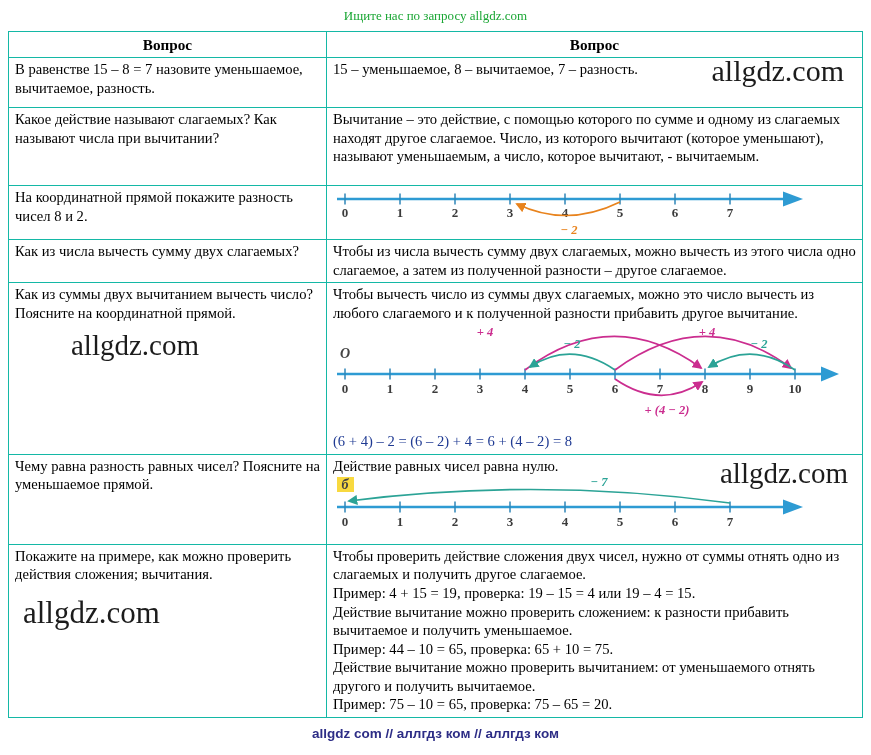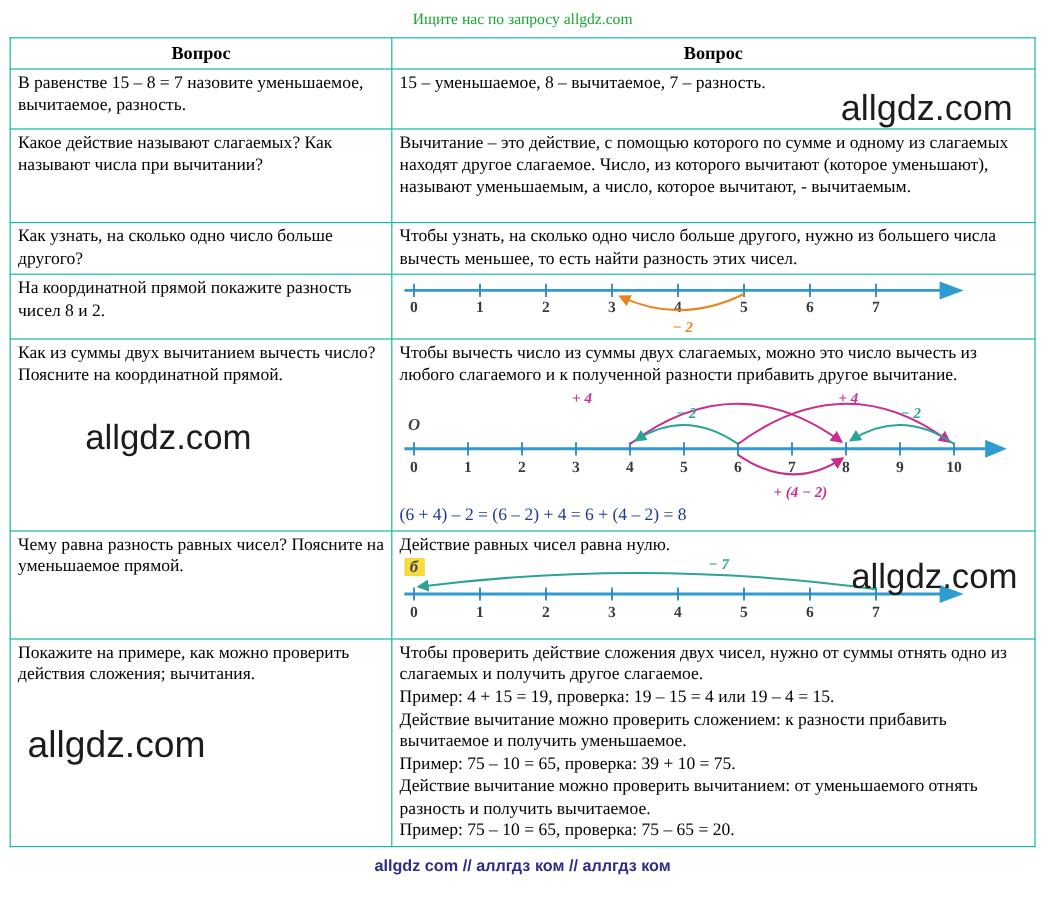"allgdz.com" .watermark { font-family: Liberation Sans, sans-serif -> Liberation Serif, serif; margin-top: 20px -> none }
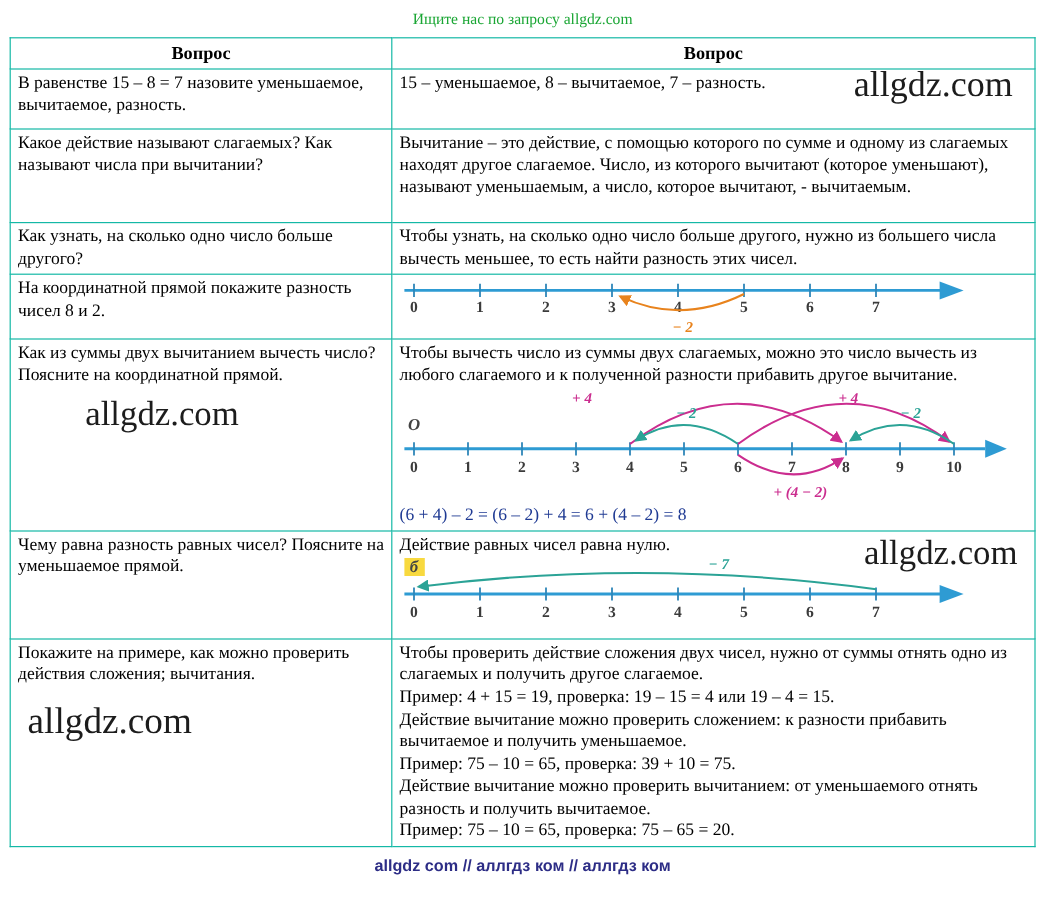"Как узнать, на сколько одно" tr { html: <tr> <td> <div>Как узнать, на сколько одно число больше другого?</div> </td> <td> <div>Чтобы узнать, на сколько одно число больше другого, нужно из большего числа вычесть меньшее, то есть найти разность этих чисел.</div> </td> </tr> -> none }
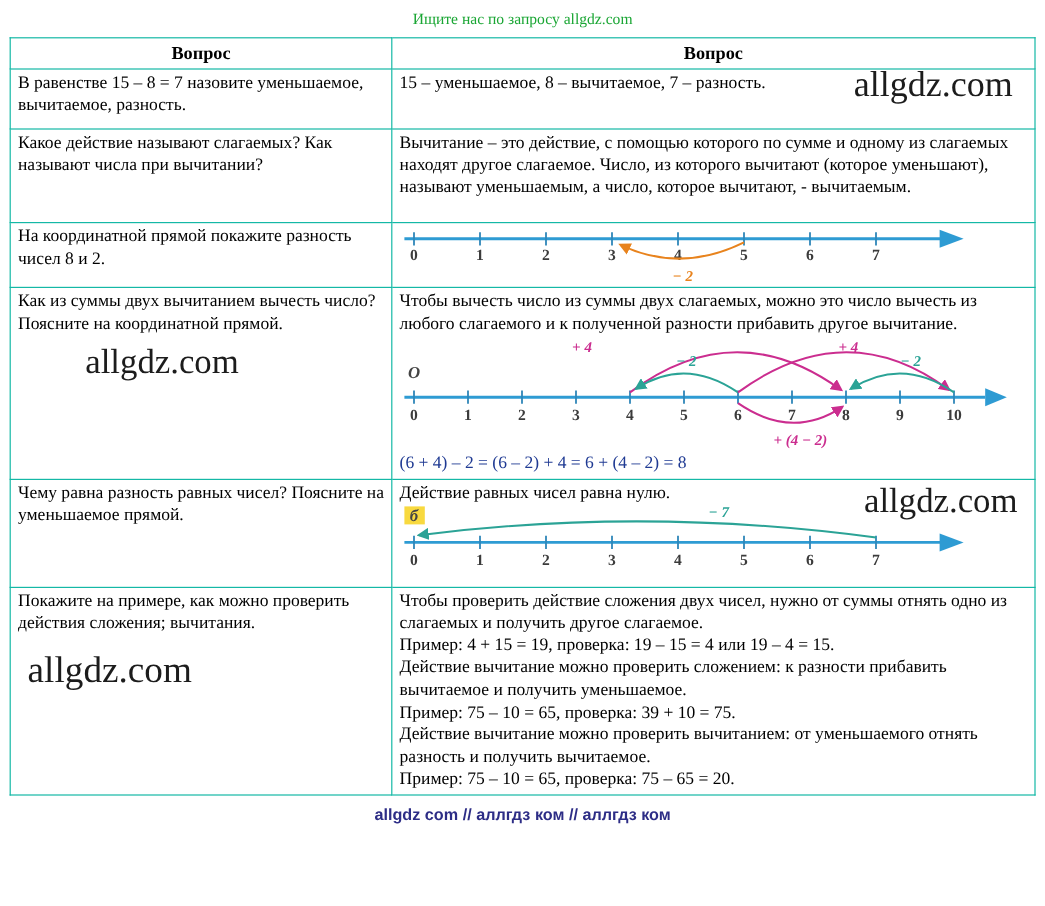"Как из числа вычесть сумму" tr { html: none -> <tr> <td> <div>Как из числа вычесть сумму двух слагаемых?</div> </td> <td> <div>Чтобы из числа вычесть сумму двух слагаемых, можно вычесть из этого числа одно слагаемое, а затем из полученной разности – другое слагаемое.</div> </td> </tr> }
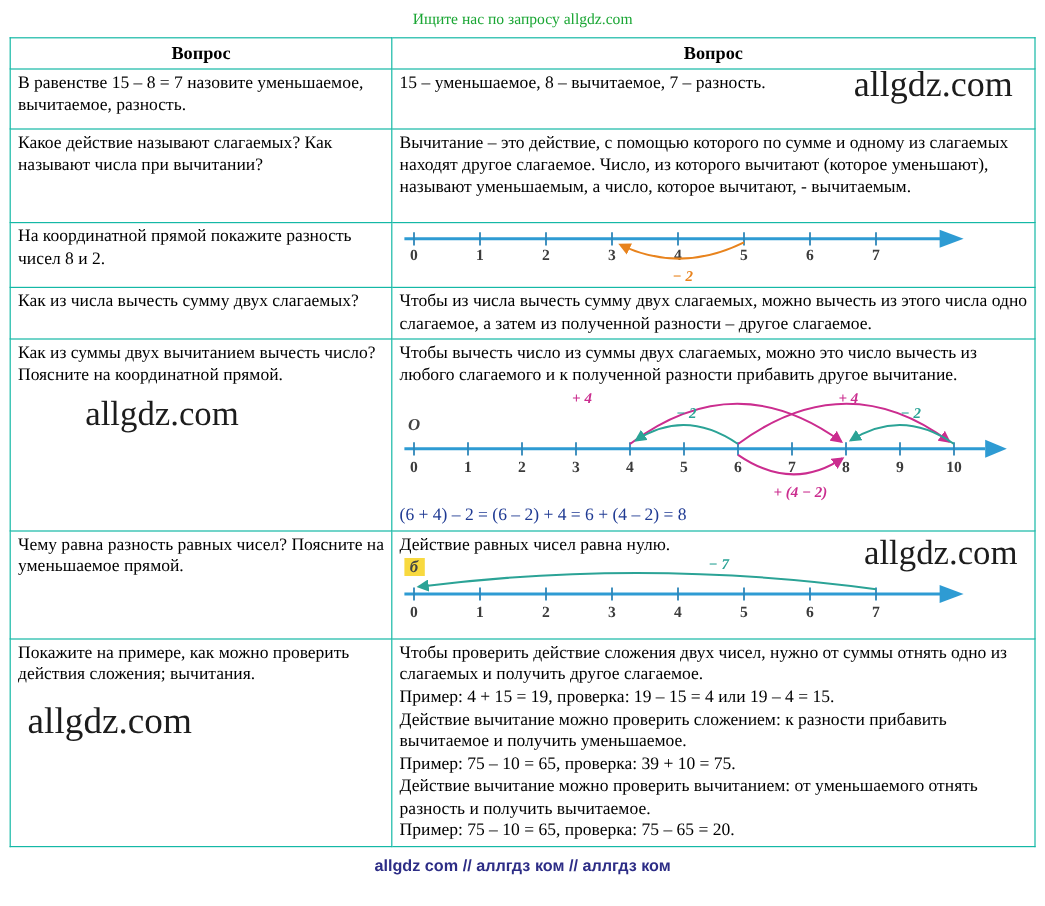"(6 + 4) – 2" .eq { margin-top: 2px -> 14px }
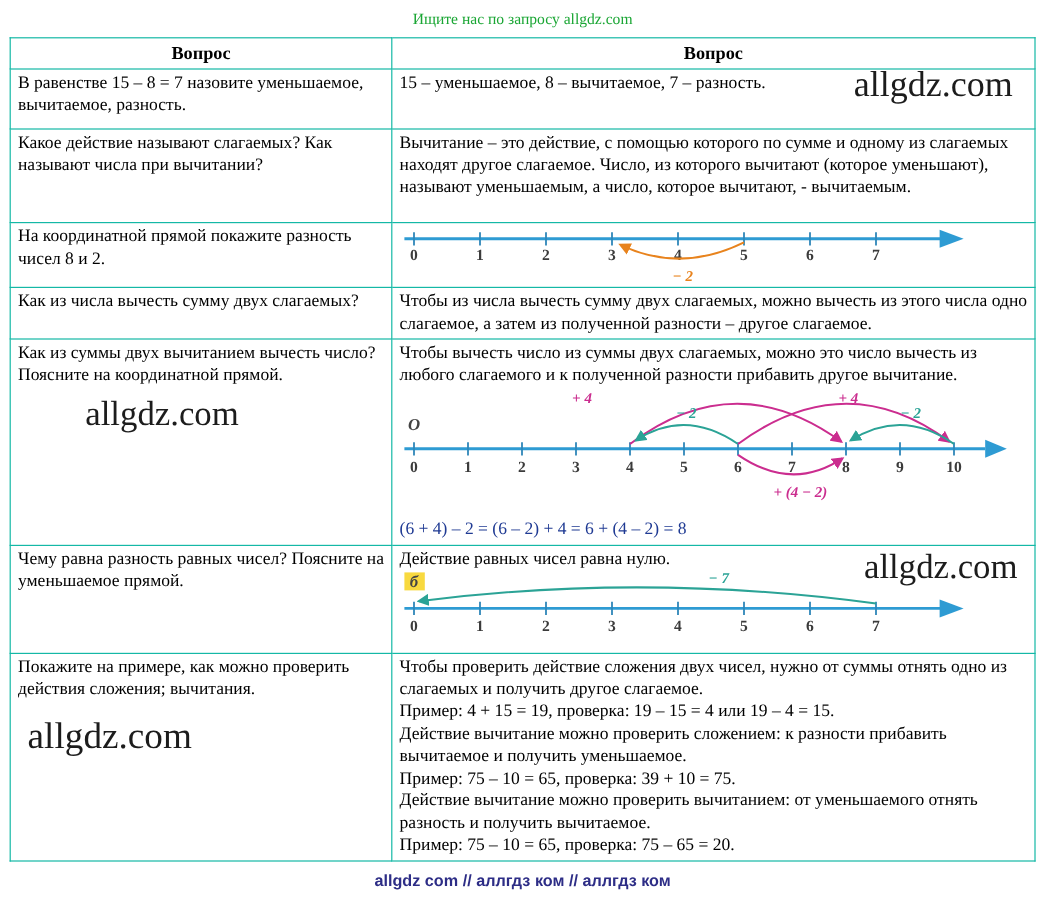"Пример: 75 – 10 = 65, проверка: 39" div { text: 75 – 10 = 65, проверка: 39 -> 44 – 10 = 65, проверка: 65 }
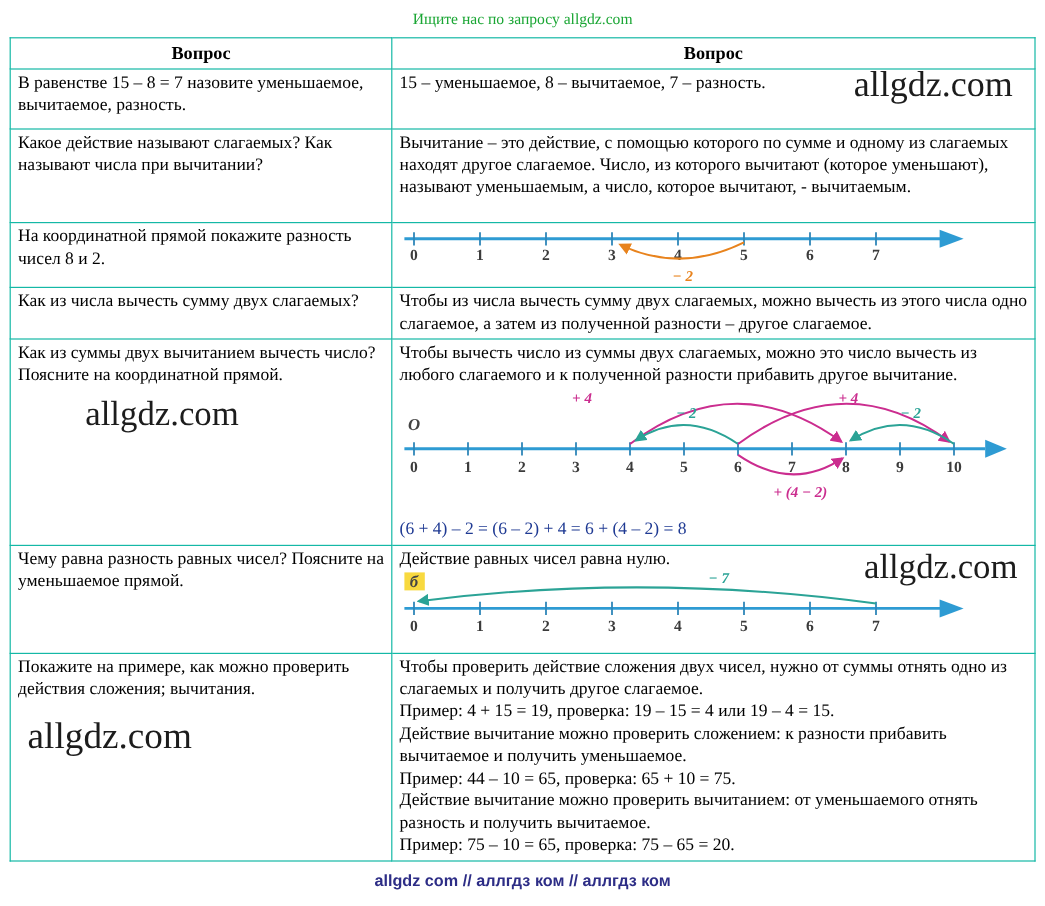"Действие вычитание можно проверить вычитанием:" div { text: разность -> другого }
